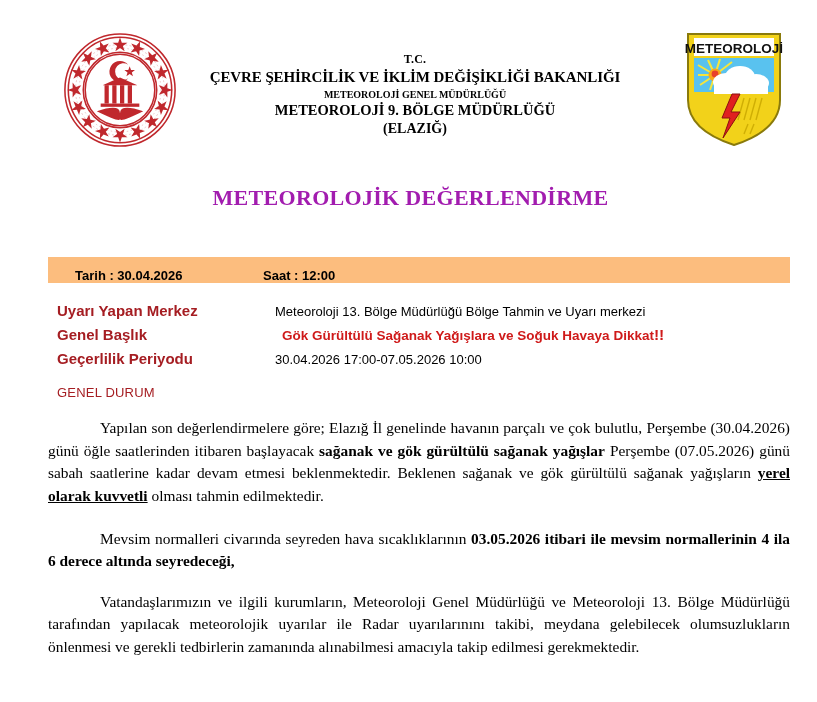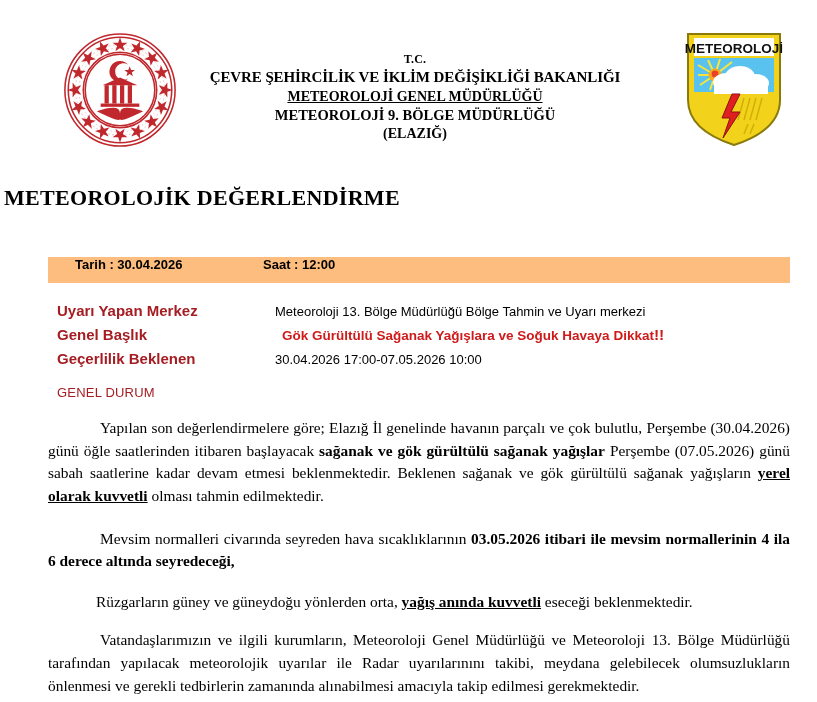"METEOROLOJİ GENEL MÜDÜRLÜĞÜ" .header-text .ln-mgm { font-size: 14px -> 10px; text-decoration: underline -> none }
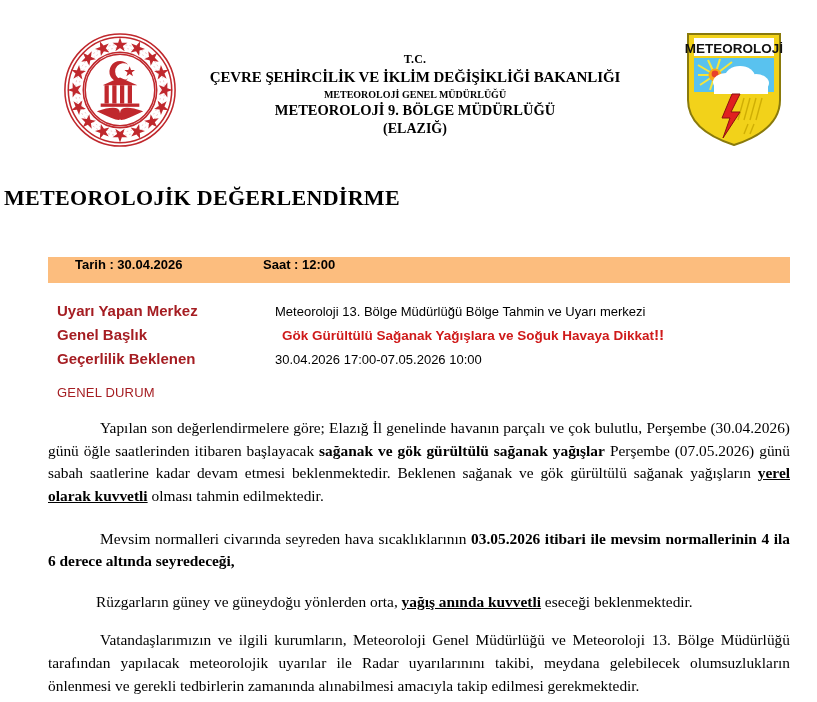"METEOROLOJİK DEĞERLENDİRME" .doc-title { color: #000000 -> #a21caf; text-align: none -> center }
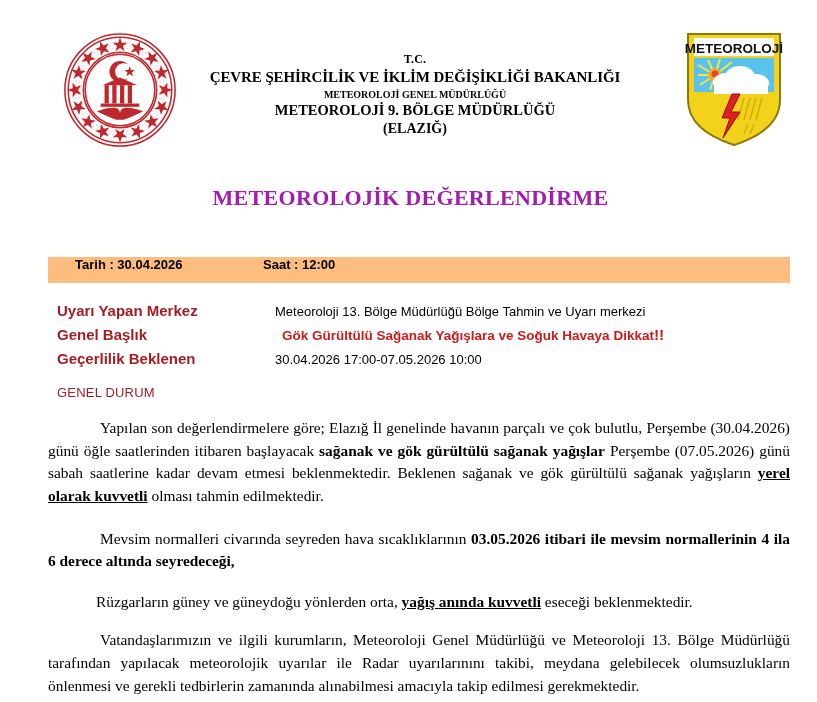"Tarih : 30.04.2026" .date-bar { align-items: flex-start -> flex-end }
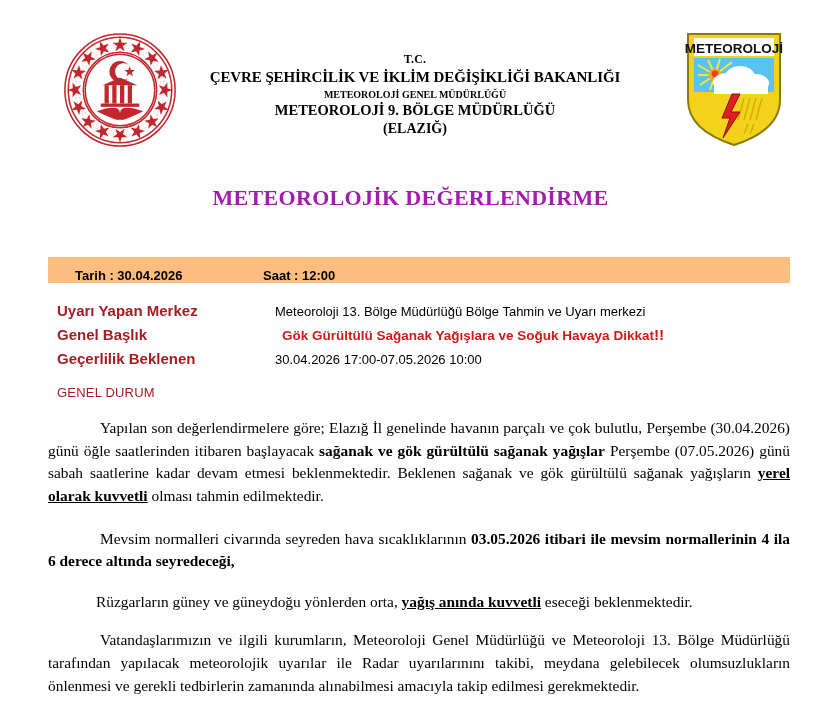"Geçerlilik Beklenen" span.info-label { text: Beklenen -> Periyodu }
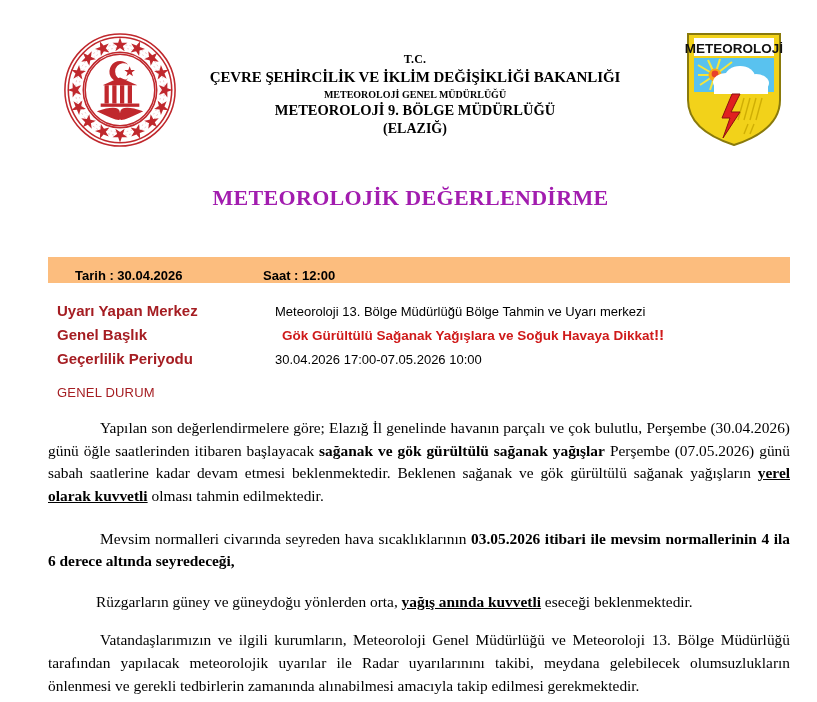"Rüzgarların güney ve güneydoğu yönlerden" p.indent-sm { html: <p><span>Rüzgarların güney ve güneydoğu yönlerden orta, </span><u>yağış anında kuvvetli</u><span> eseceği beklenmektedir.</span></p> -> none }
